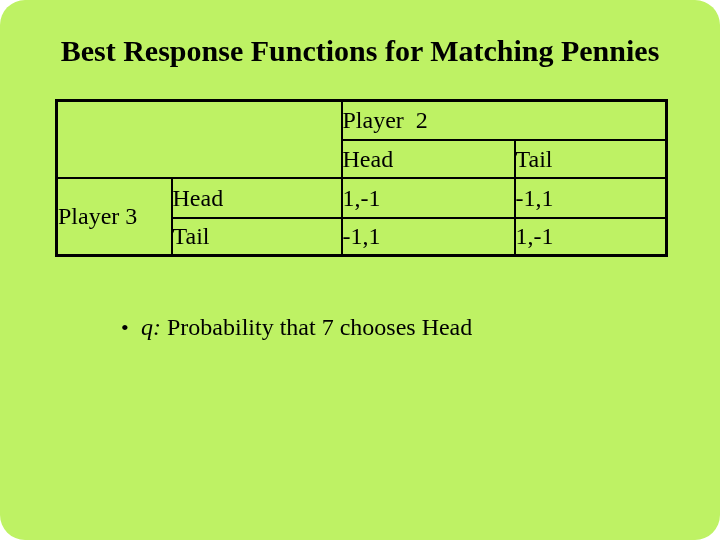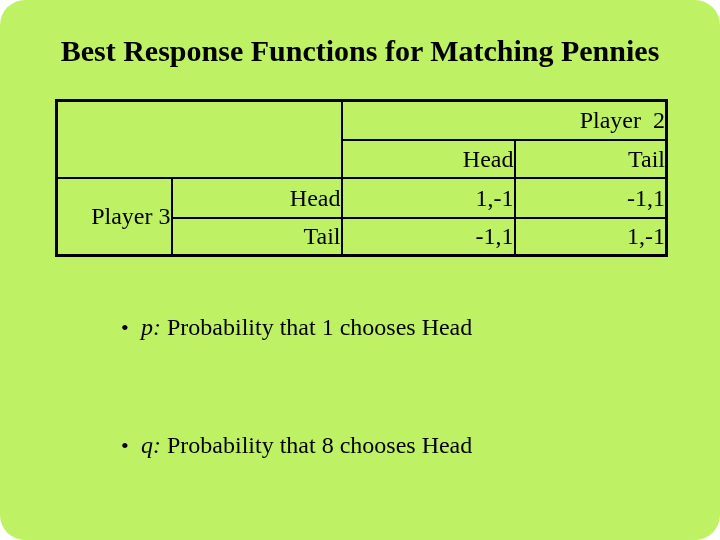"Player 2" table.payoff td { text-align: right -> left }
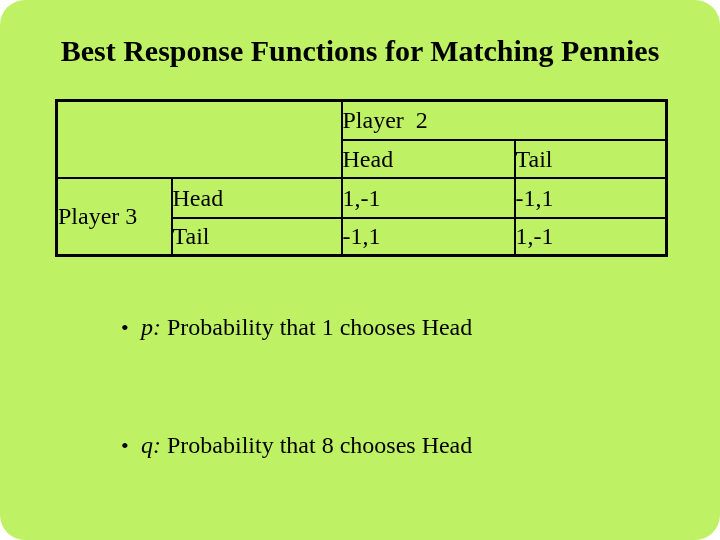"• p: Probability that 1" li { html: <li> <span>•</span><span><span>p:</span><span> Probability that 1 chooses Head</span></span> </li> -> none }
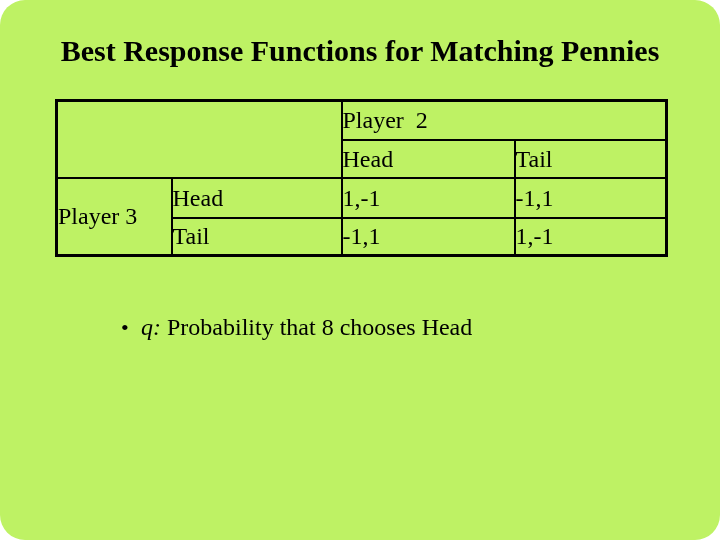"Probability that 8 chooses Head" span.seg-n { text: 8 -> 7 }
